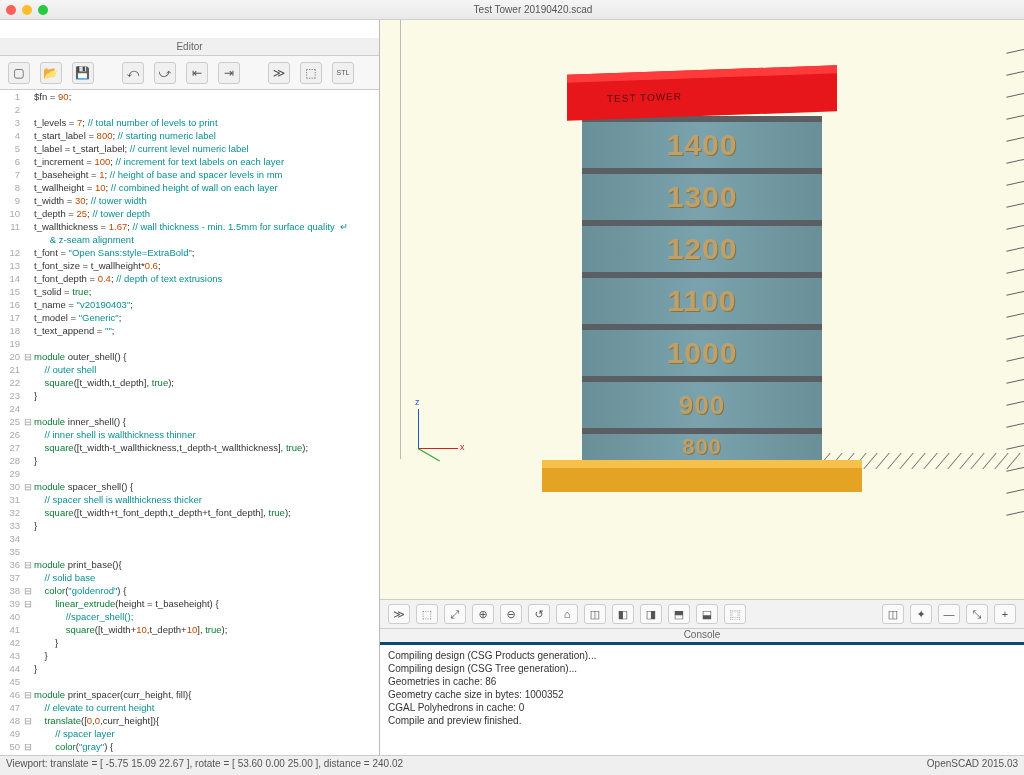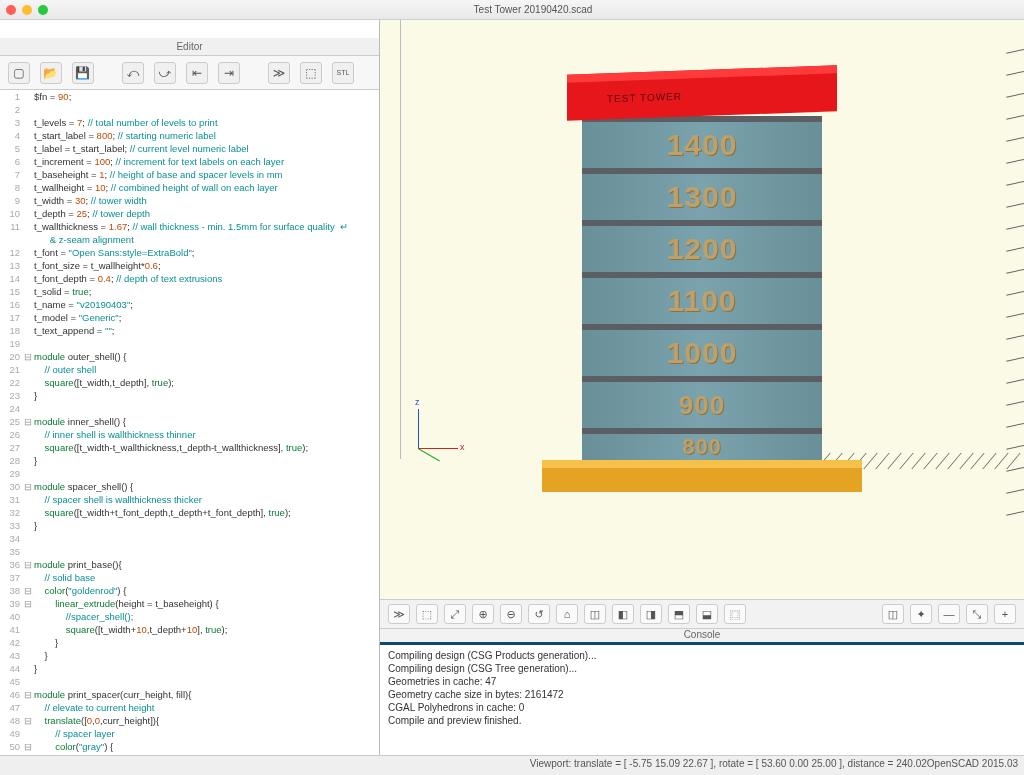"Geometries in cache: 47" div { text: 47 -> 86 }
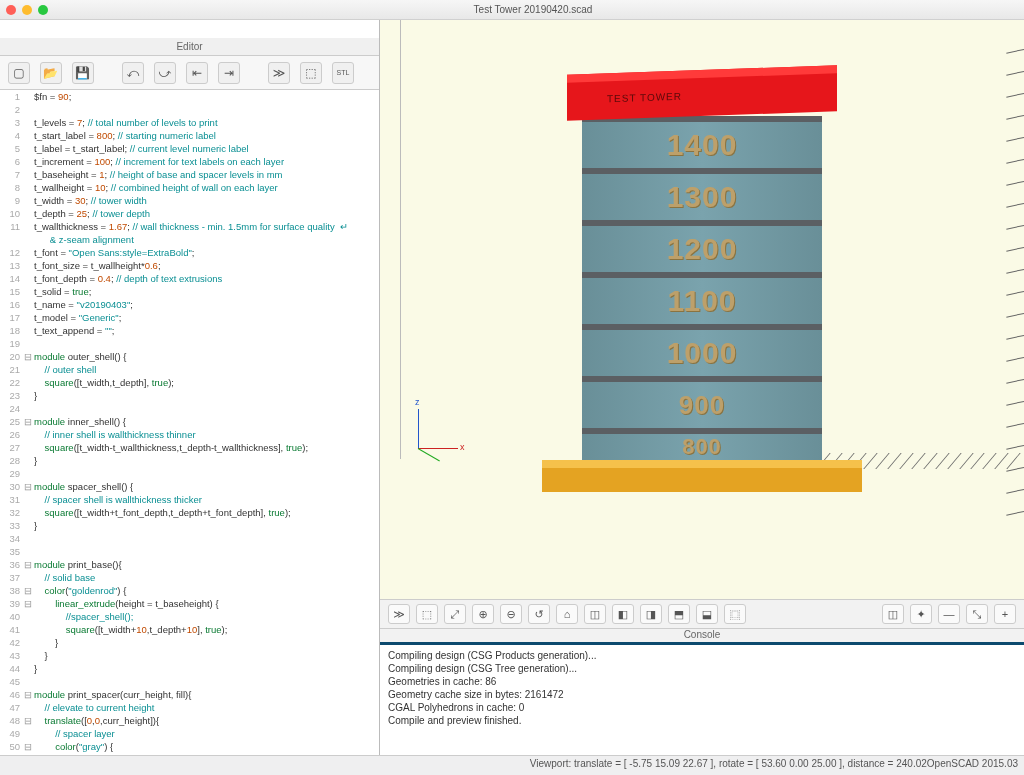"Geometry cache size in bytes:" div { text: 2161472 -> 1000352 }
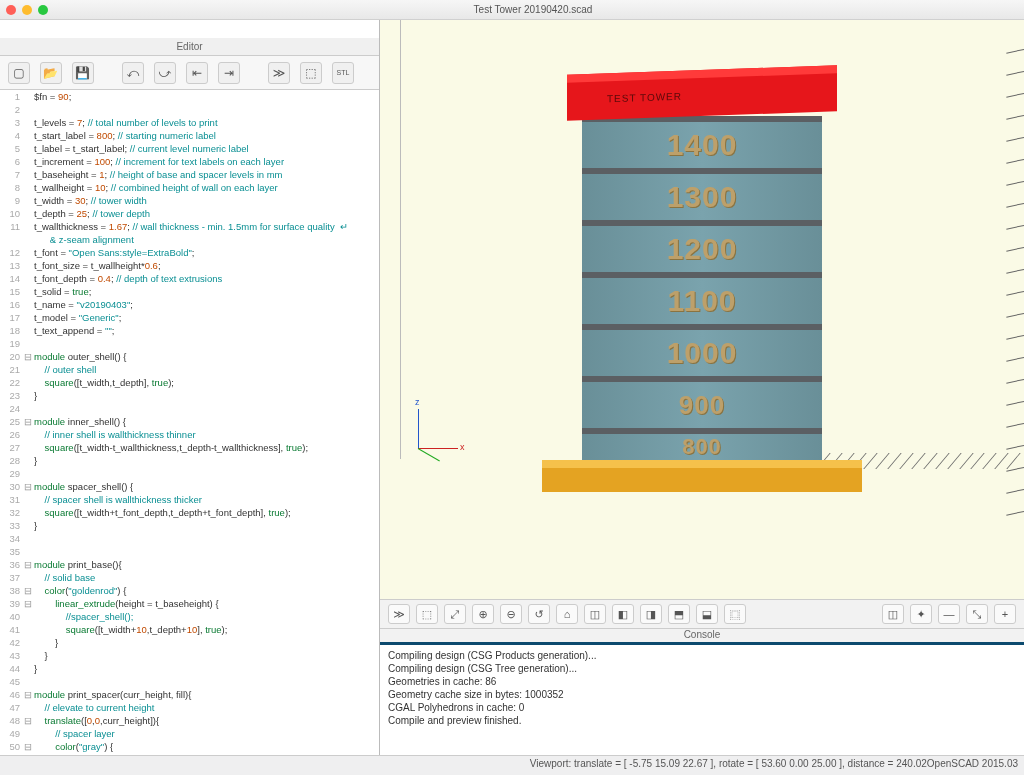"Viewport: translate = [ -5.75" .status { justify-content: flex-end -> space-between }
